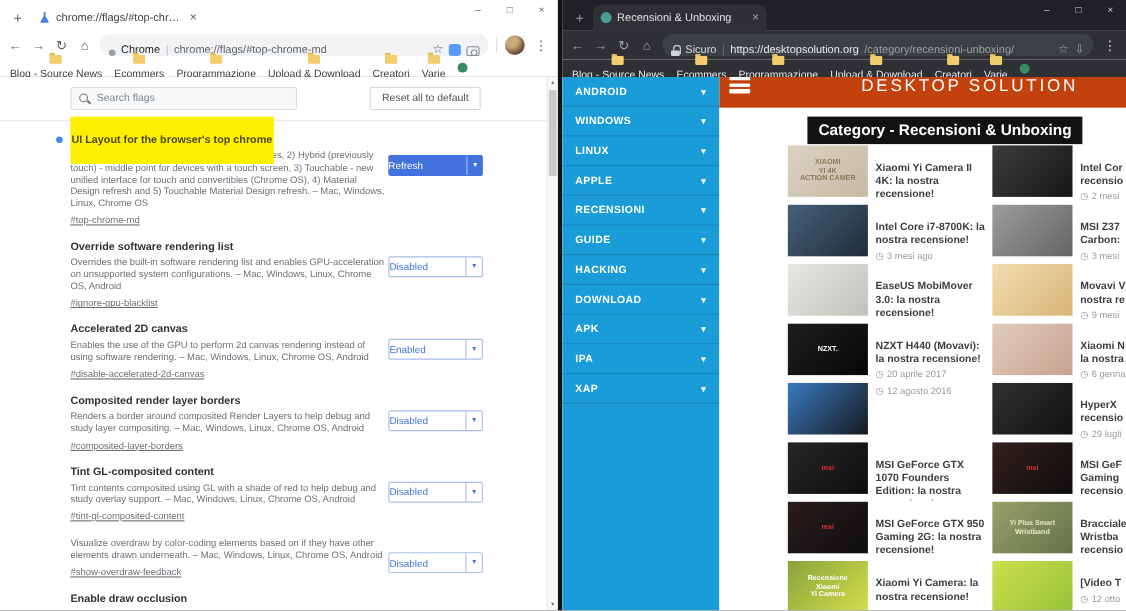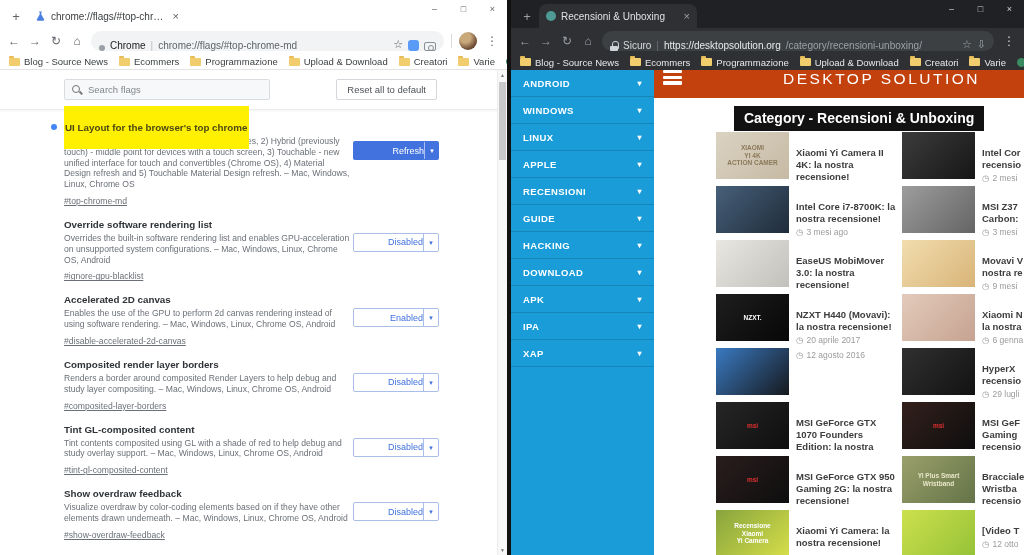"Blog - Source News" .bm-item { flex-direction: none -> column }
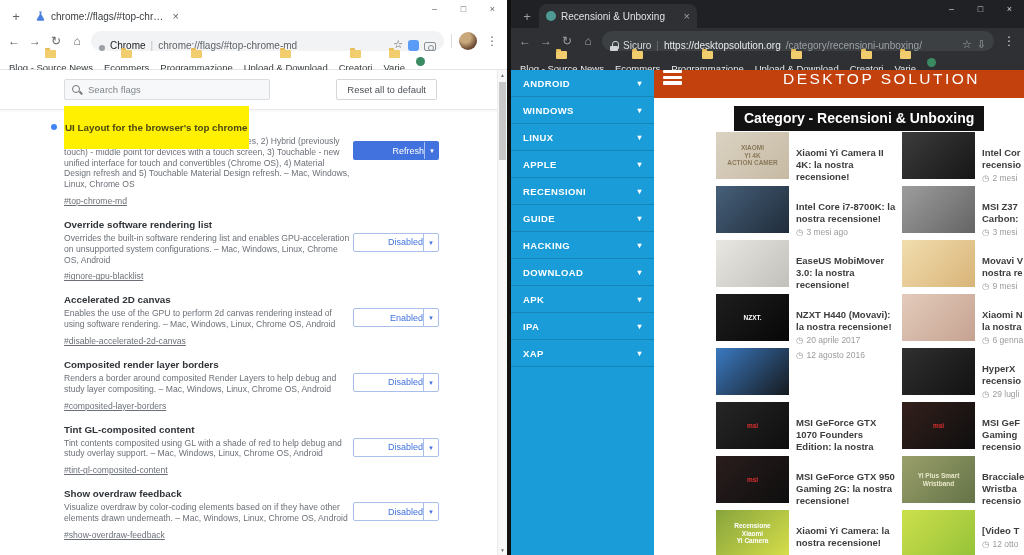"Refresh" .ctl-label { text-align: right -> left }
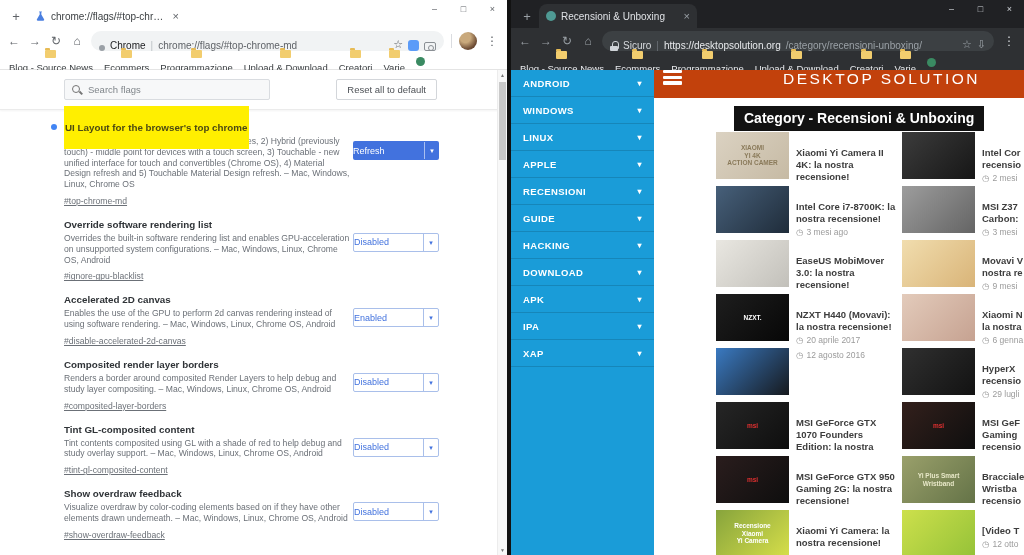"Show overdraw feedback" div.flag-title { html: <div>Show overdraw feedback</div> -> none }
